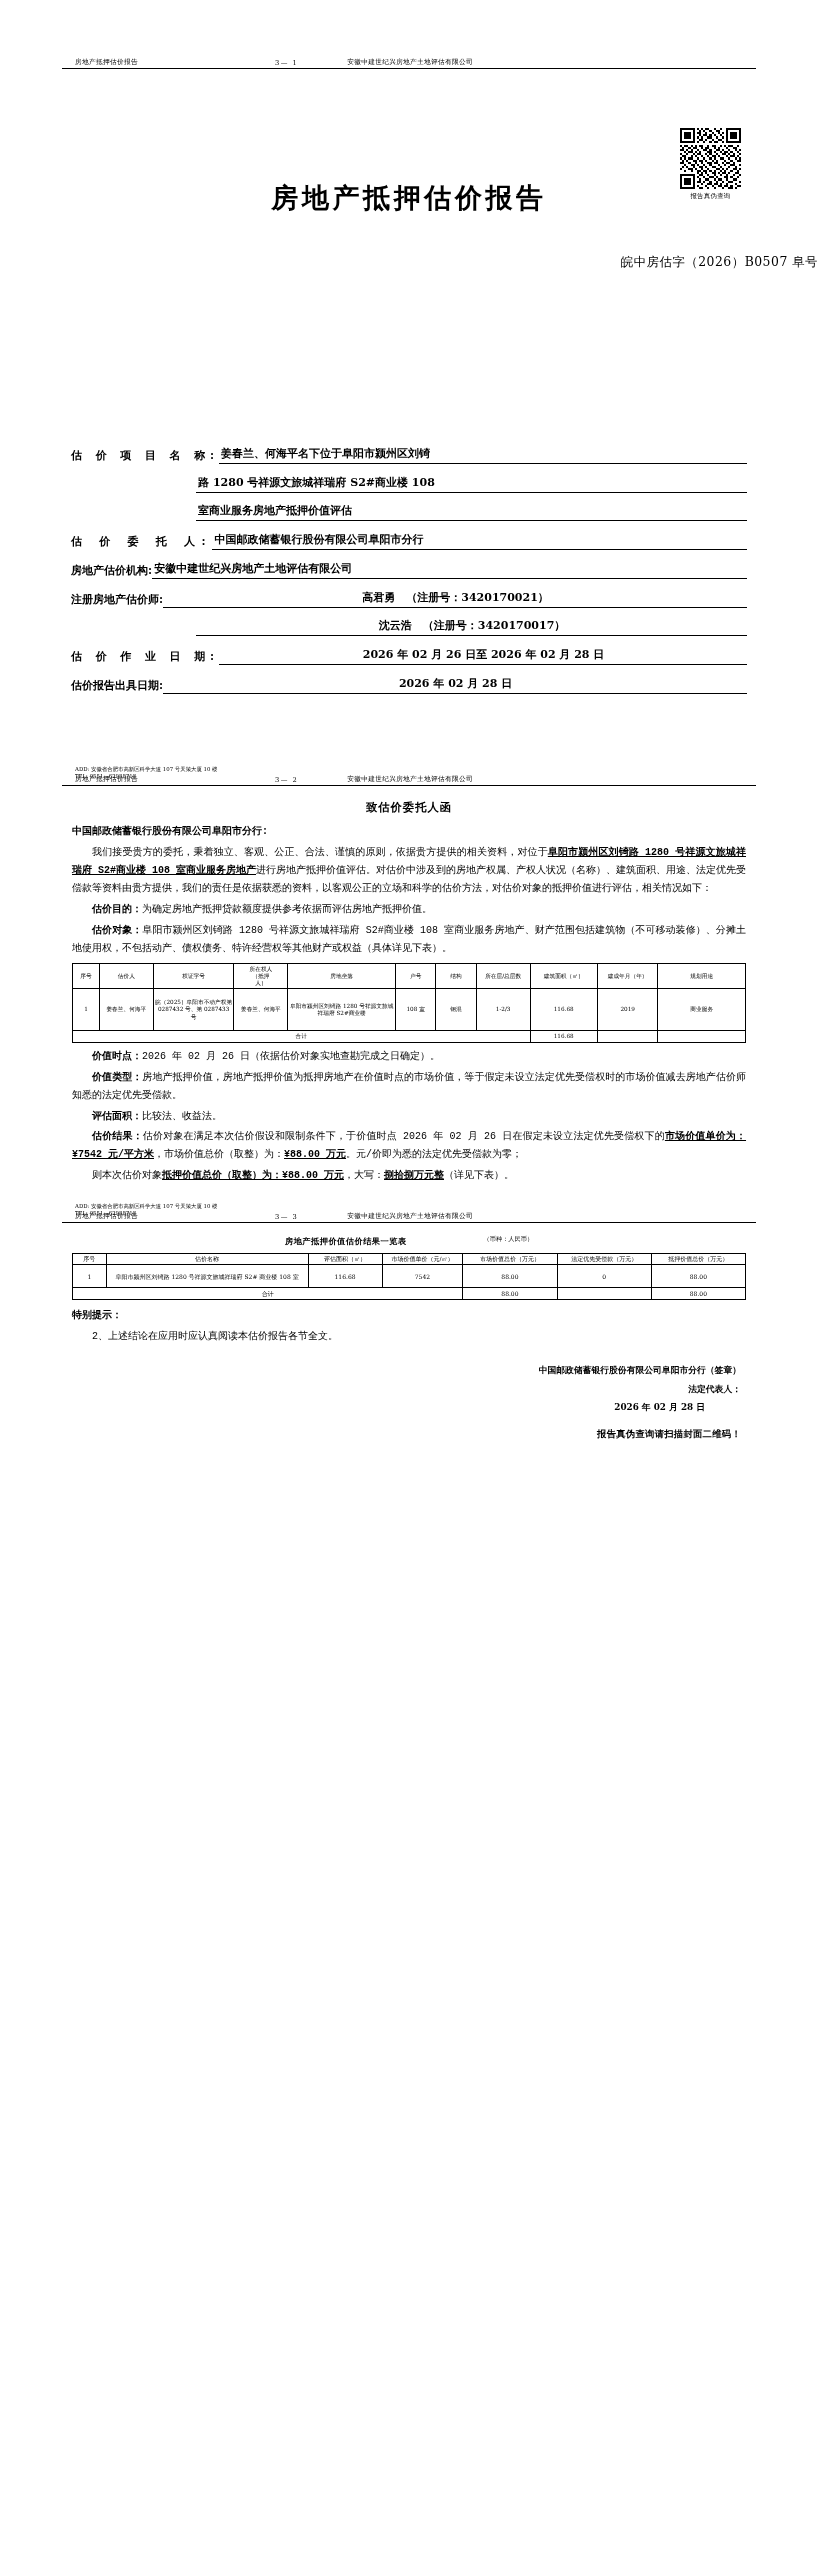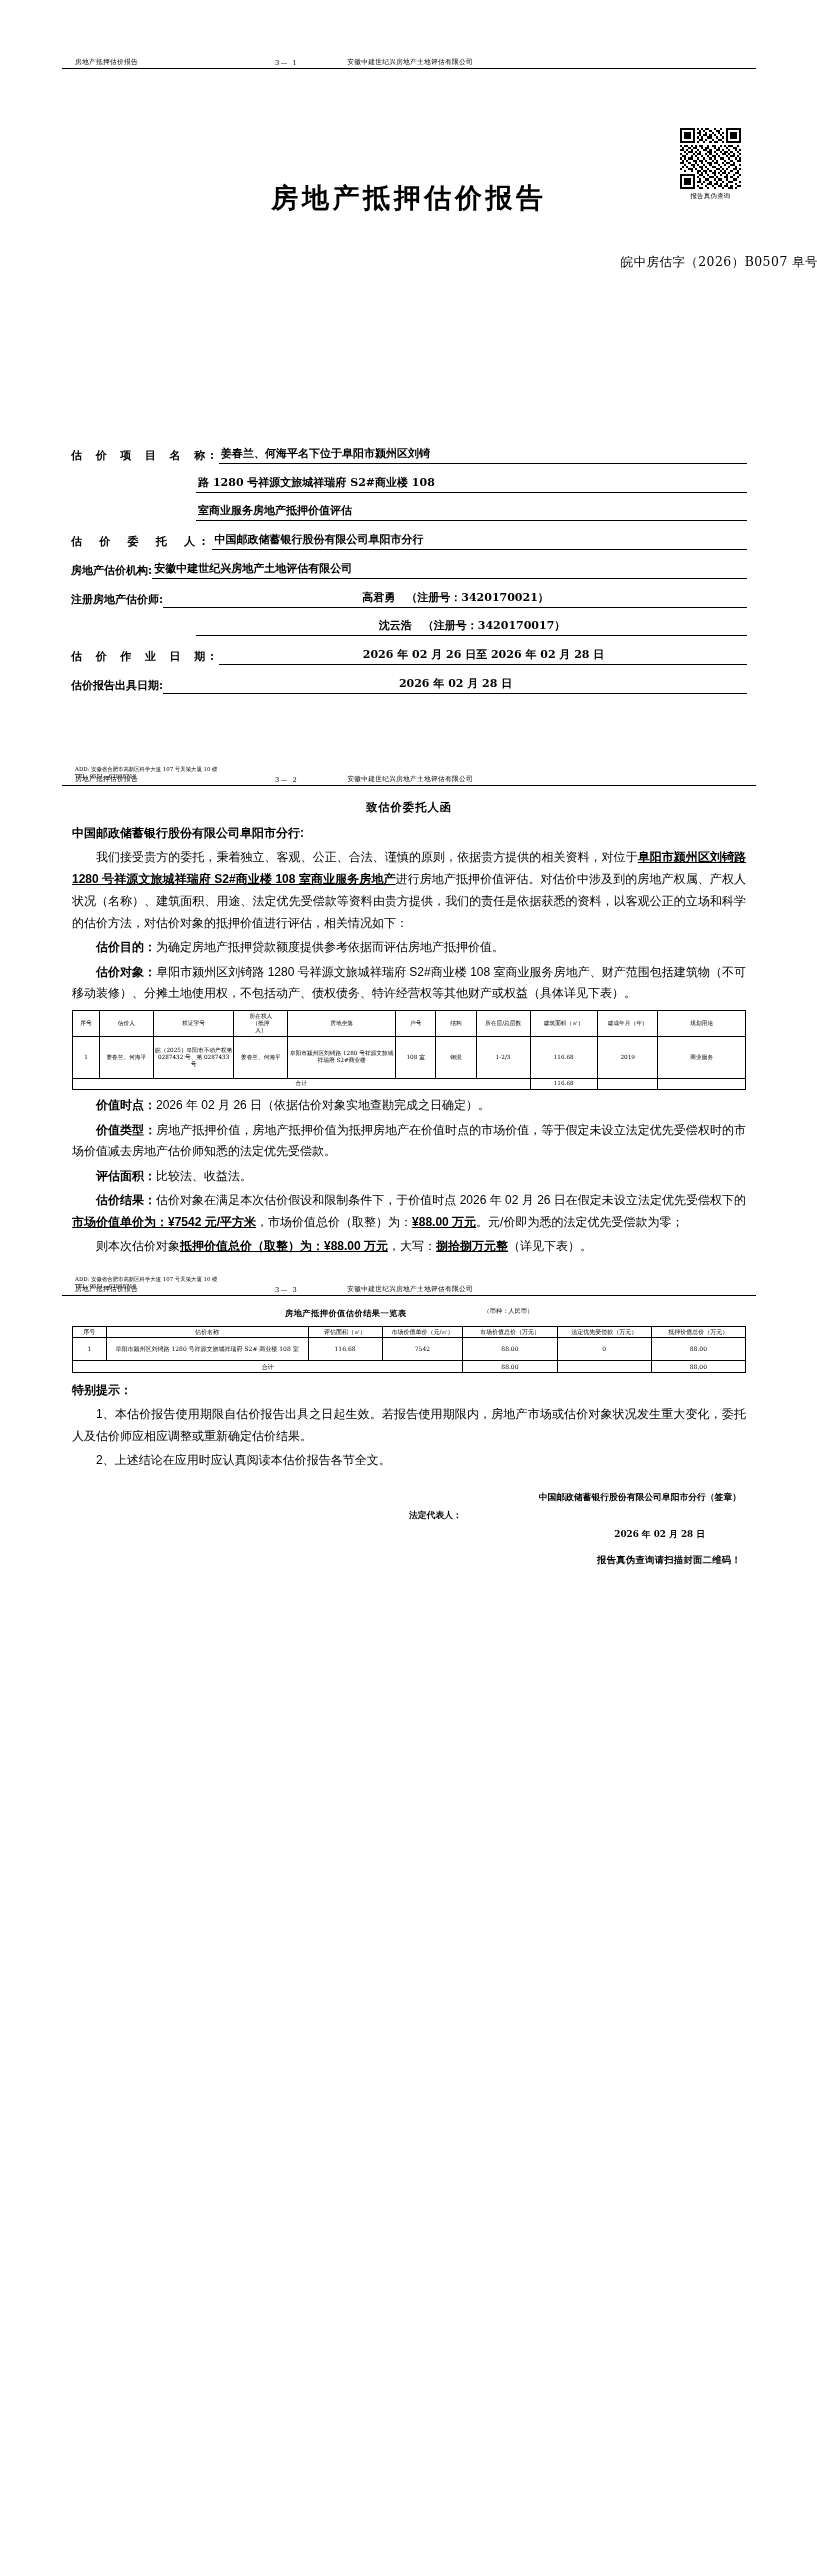"中国邮政储蓄银行股份有限公司阜阳市分行:" .body { font-family: Liberation Sans, sans-serif -> Liberation Mono, monospace; font-size: 12px -> 10px }
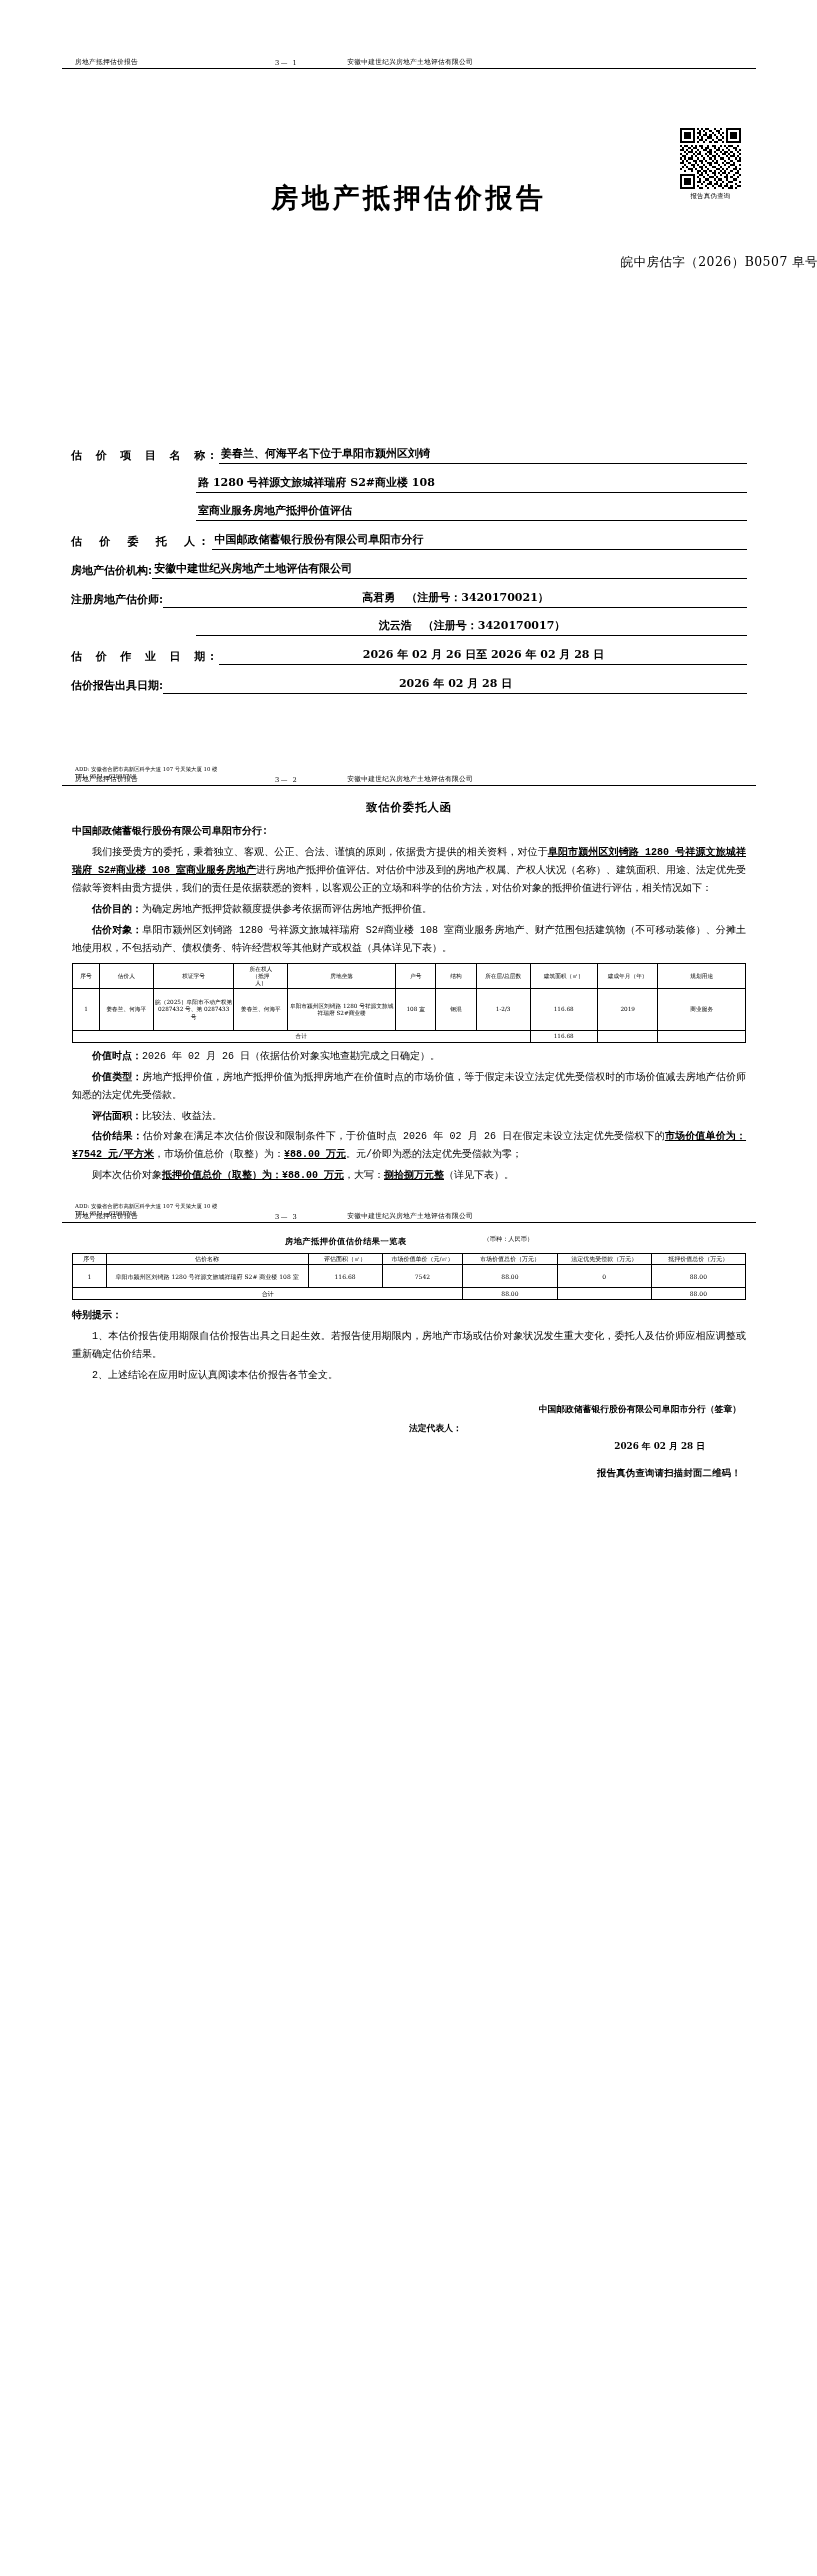"1、本估价报告使用期限自估价报告出具之日起生效。若报告使用期限内，房地产市场或估" p { html: <p>1、本估价报告使用期限自估价报告出具之日起生效。若报告使用期限内，房地产市场或估价对象状况发生重大变化，委托人及估价师应相应调整或重新确定估价结果。</p> -> none }
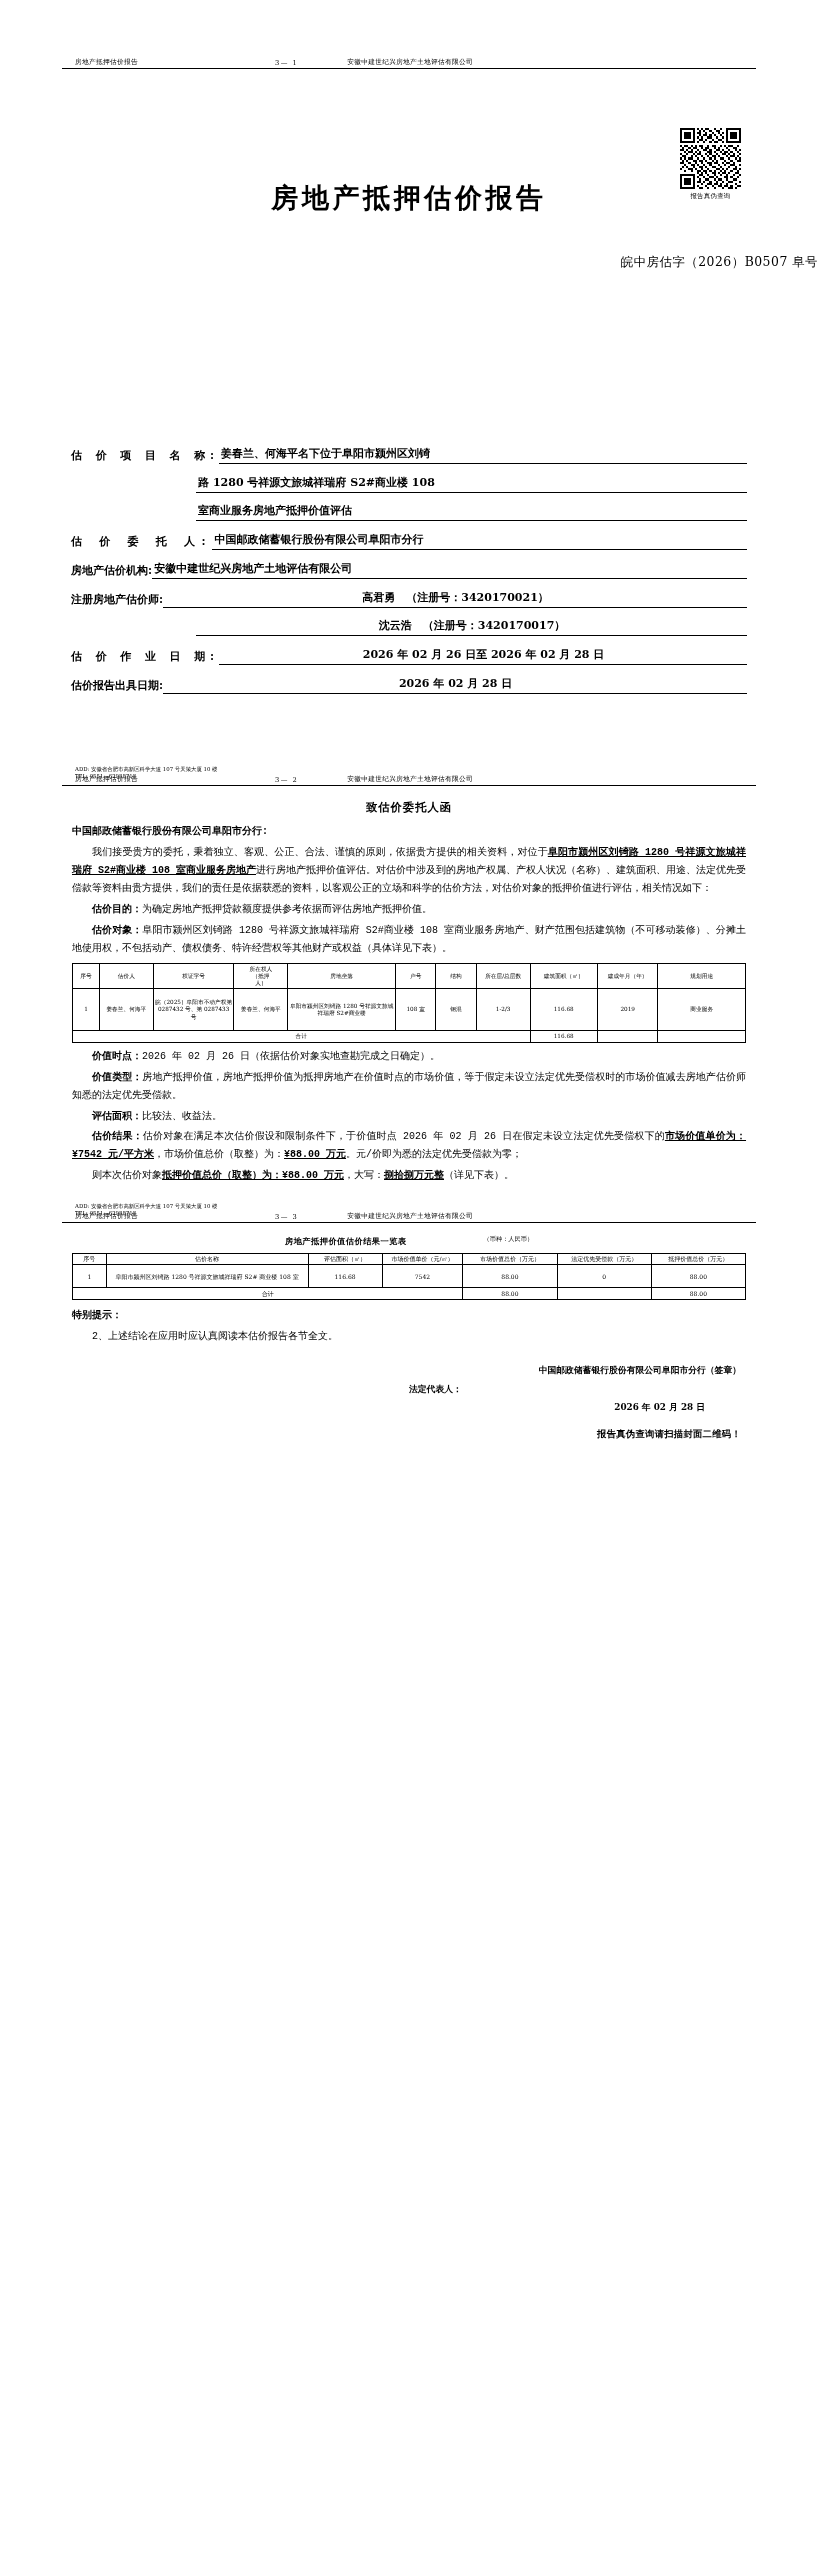"法定代表人：" .sign .l { text-align: left -> right }
